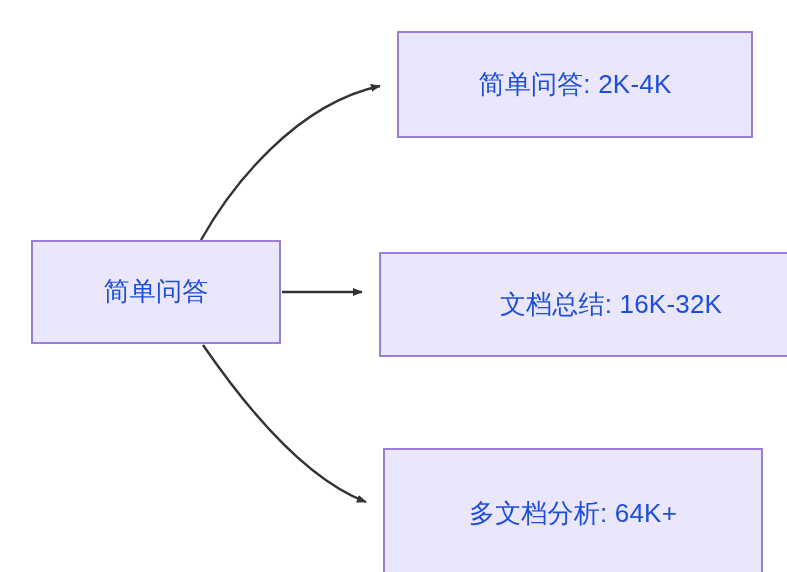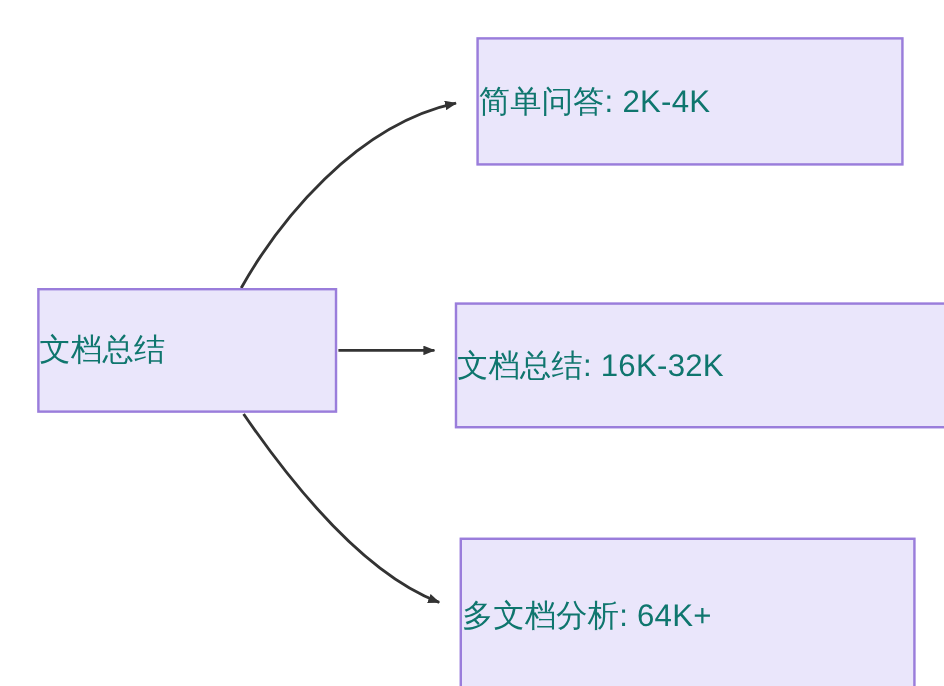"简单问答: 2K-4K" .node { color: #0f766e -> #1d4ed8; justify-content: none -> center }
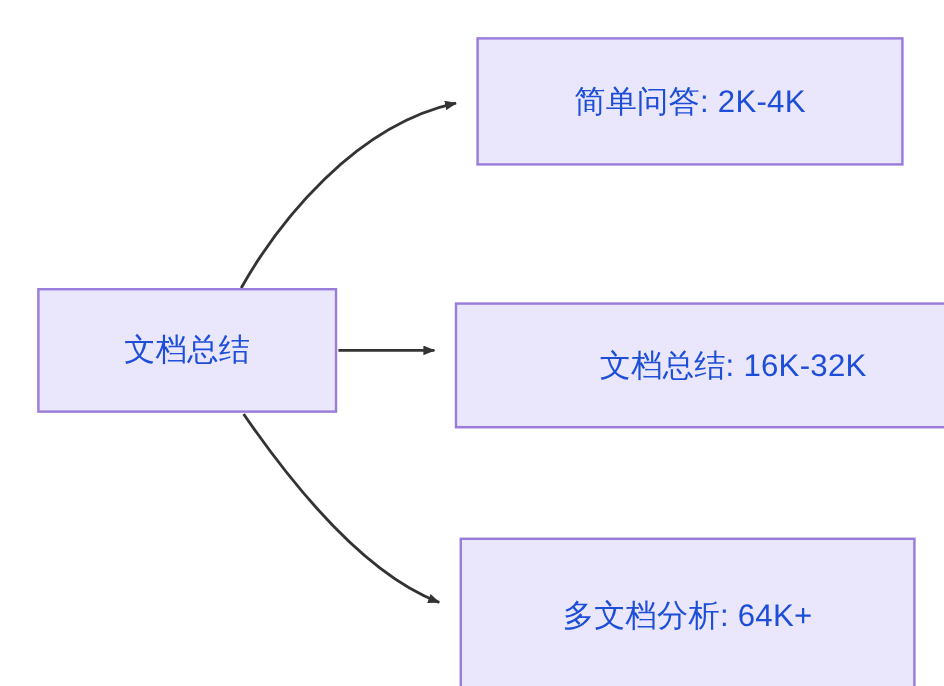"文档总结" span.node-label { text: 文档总结 -> 简单问答 }
